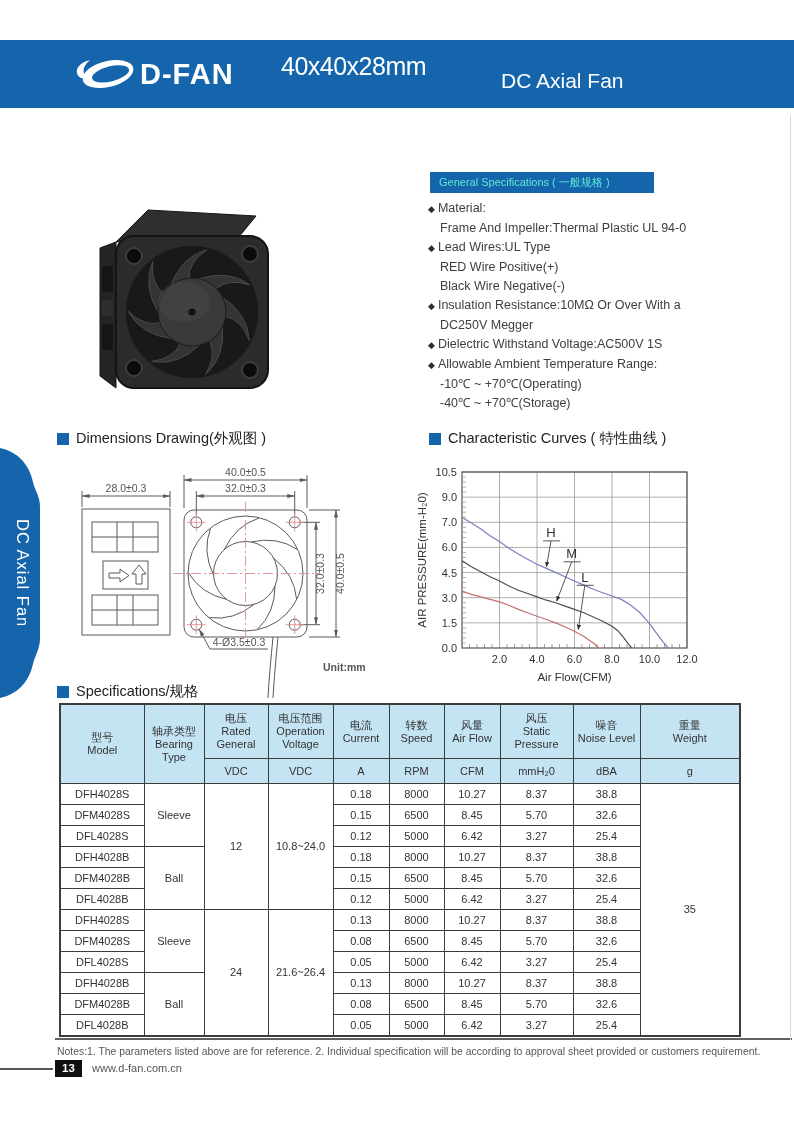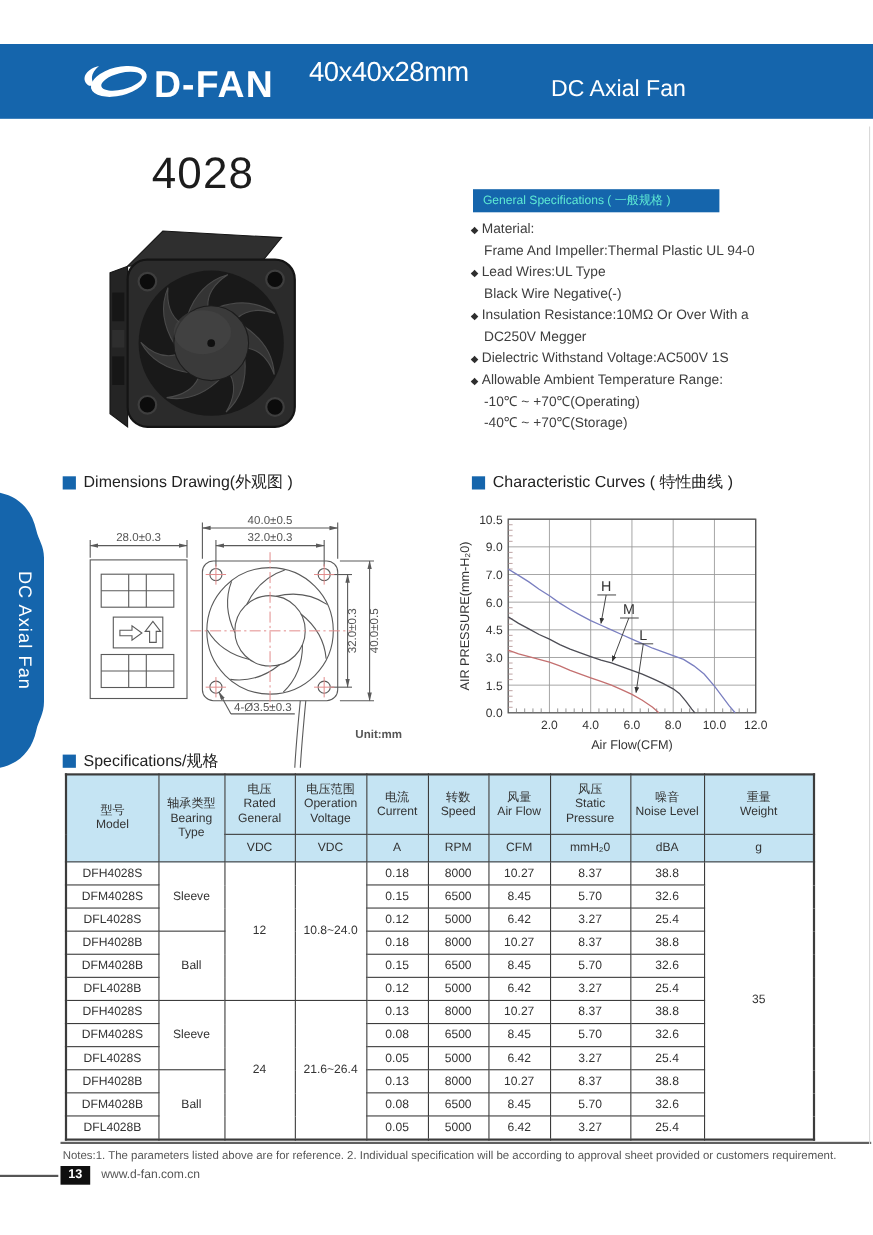"D-FAN" #logo-text { font-size: 34px -> 29px }
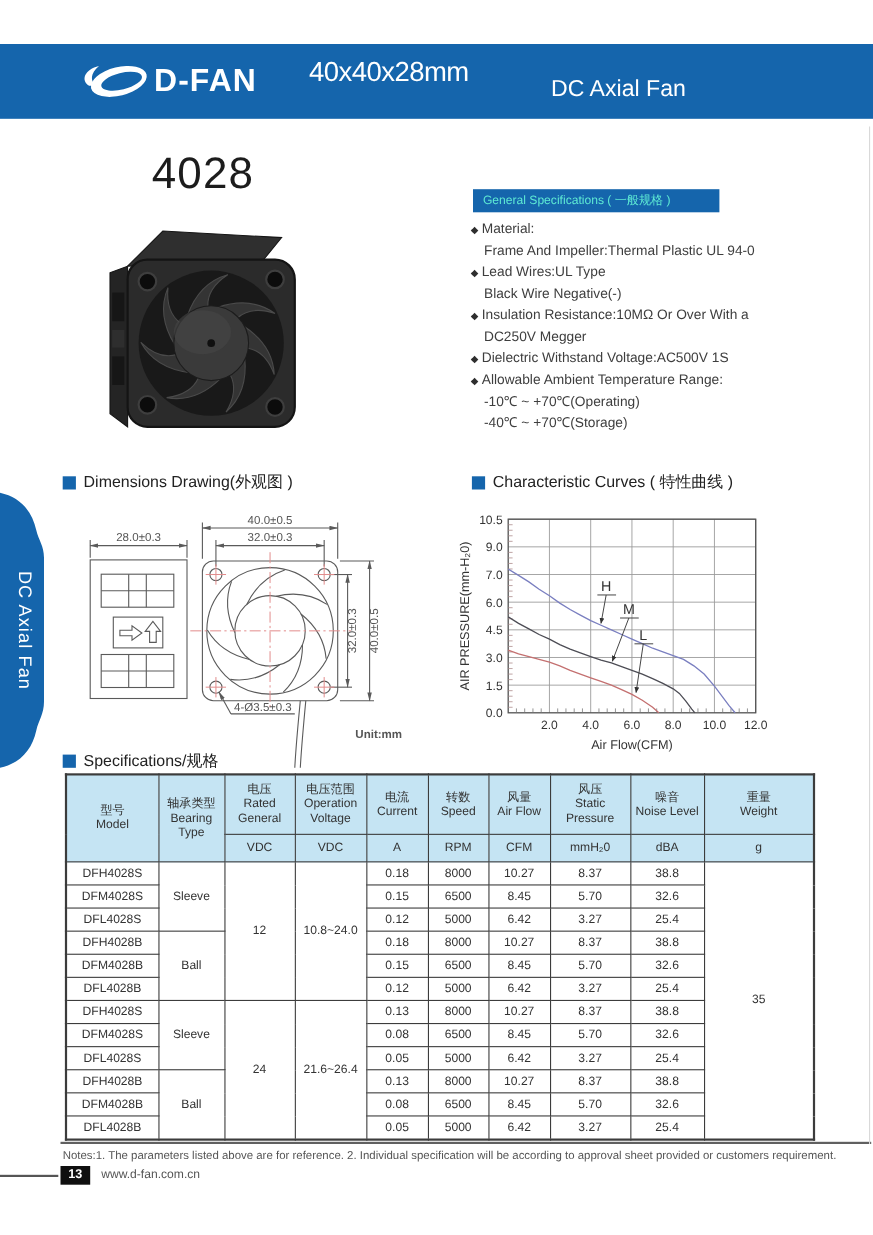"4028" div.abs { html: <div>4028</div> -> none }
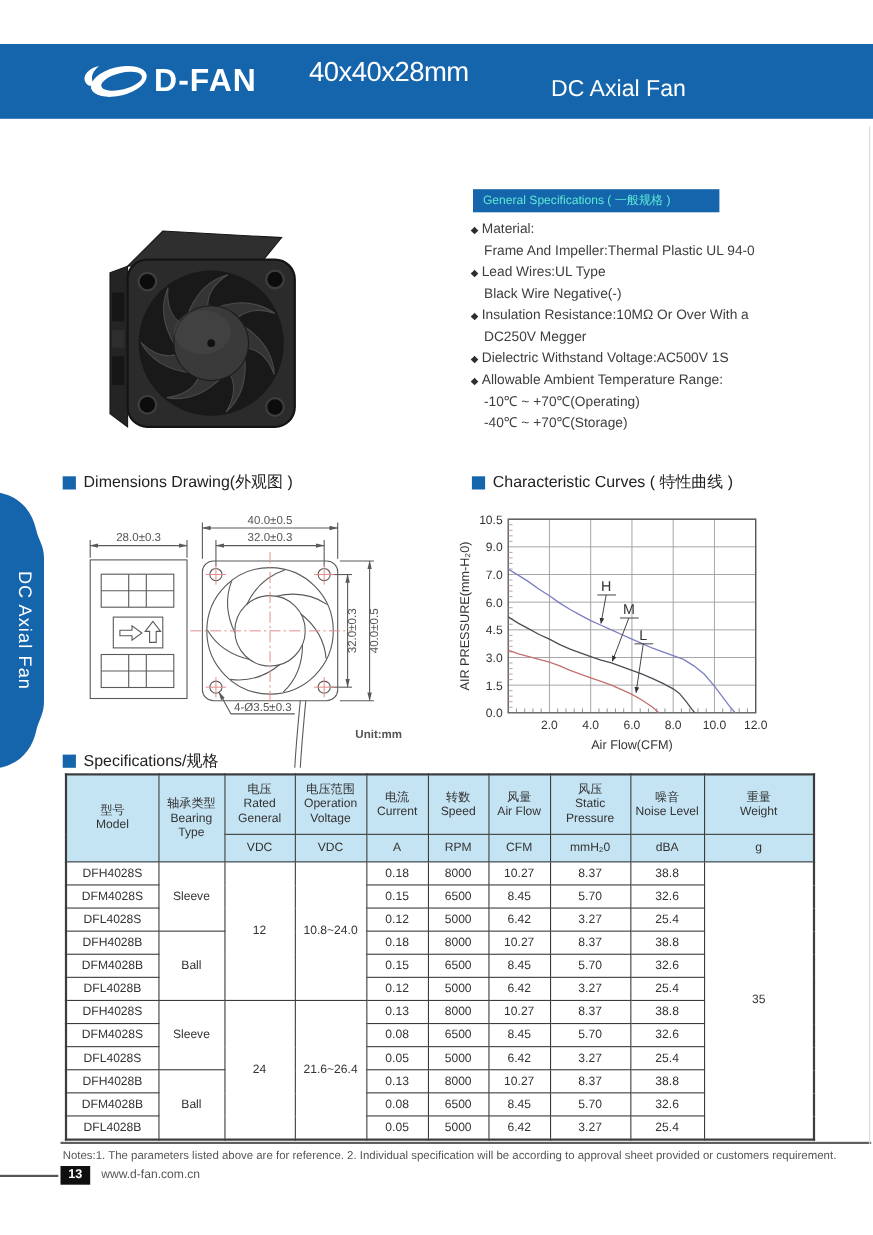"RED Wire Positive(+)" div.gs-line { html: none -> <div> <span>RED Wire Positive(+)</span> </div> }
